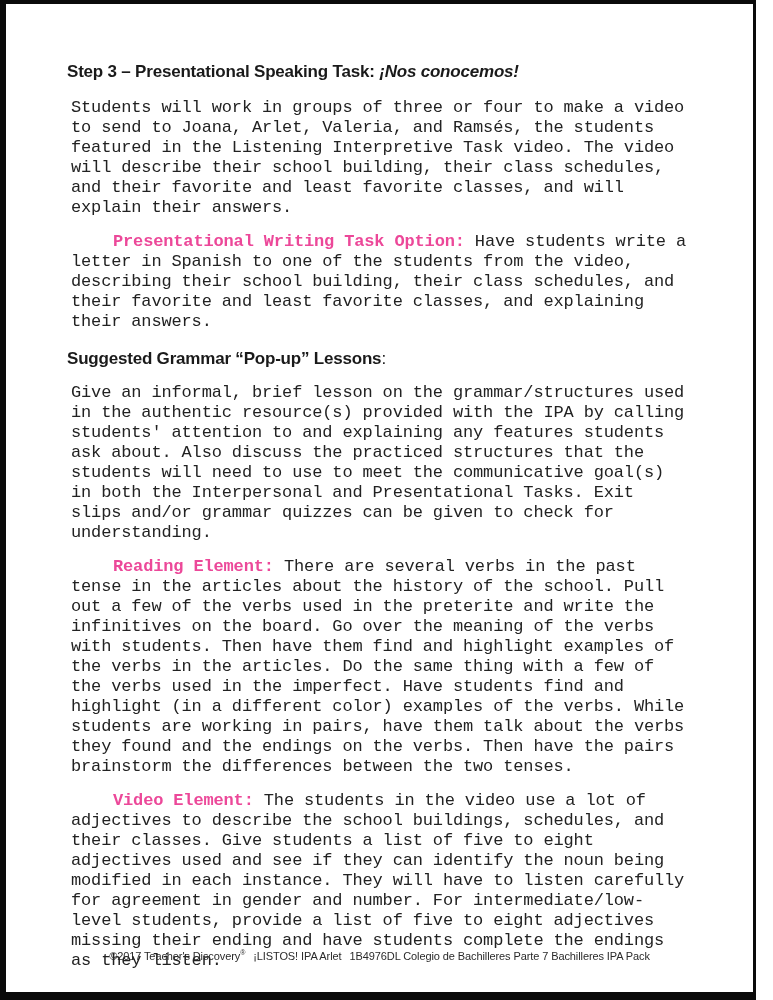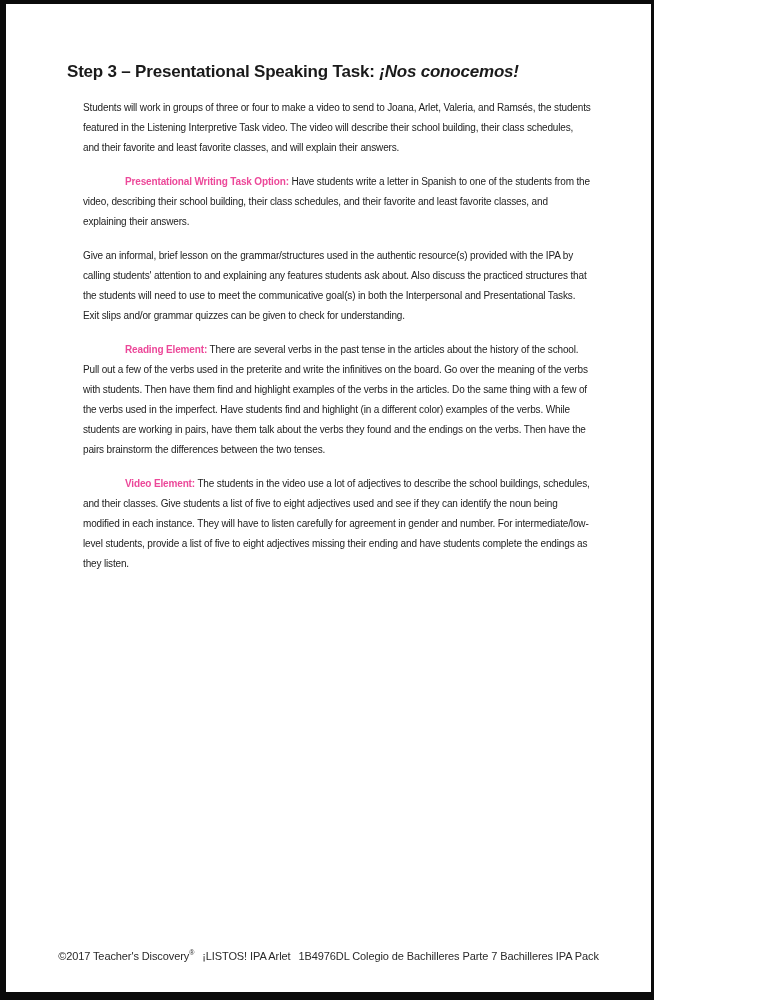"Step 3 – Presentational Speaking" .page { width: 654px -> 756px }
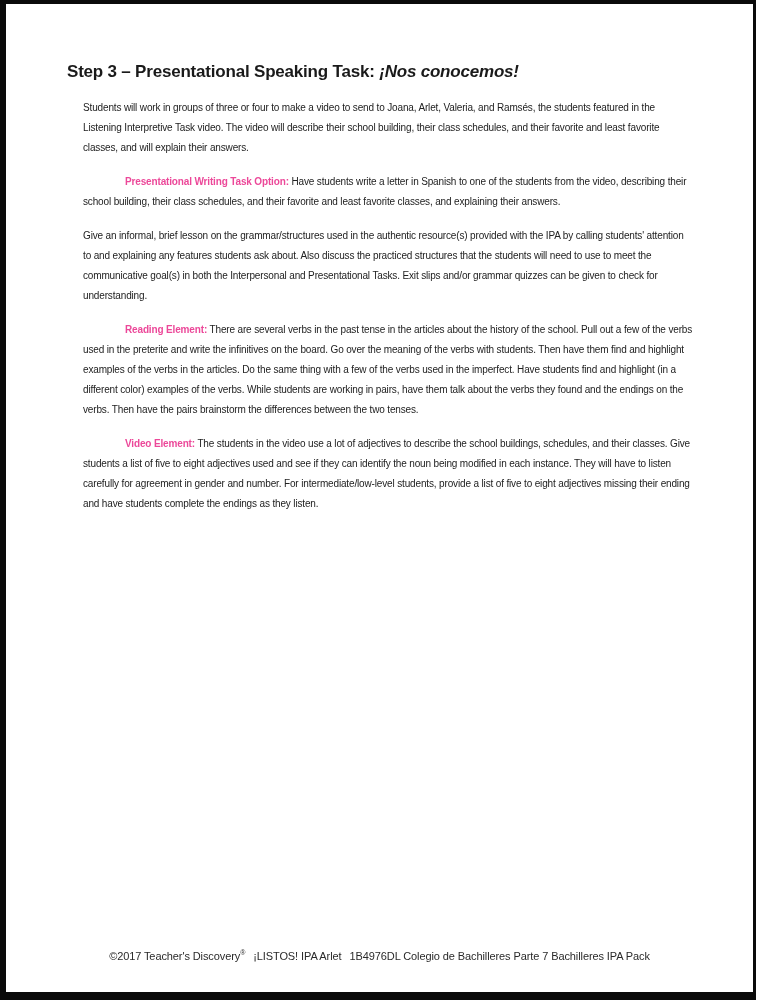"Students will work in groups" p.body-para { font-family: none -> Liberation Mono, monospace; font-size: 10px -> 17px; margin: 0 0 14px 16px -> 0 0 14px 4px }
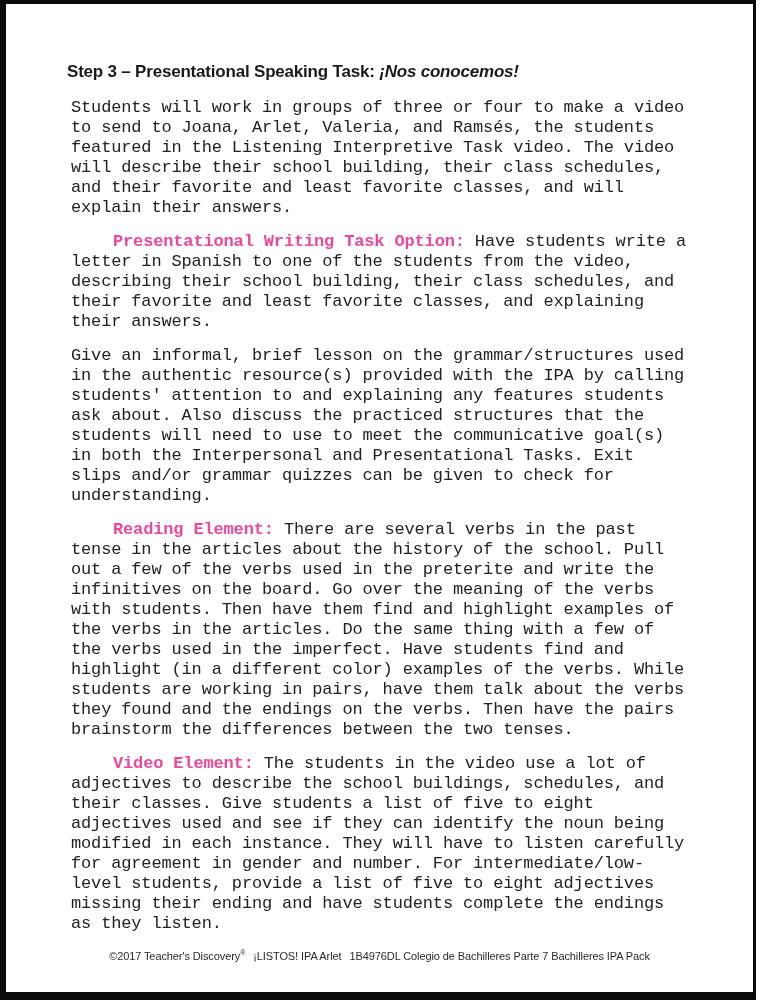"Suggested Grammar “Pop-up” Lessons:" h2.section-heading { html: none -> <h2><span>Suggested Grammar “Pop-up” Lessons</span><span>:</span></h2> }
